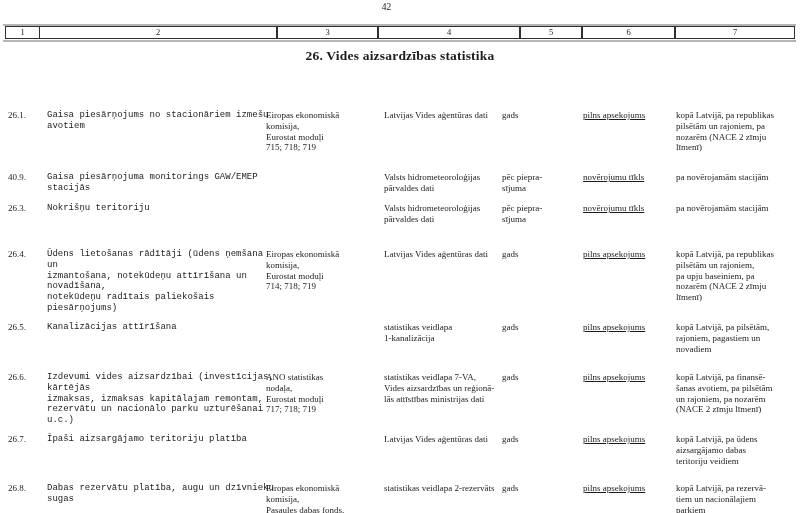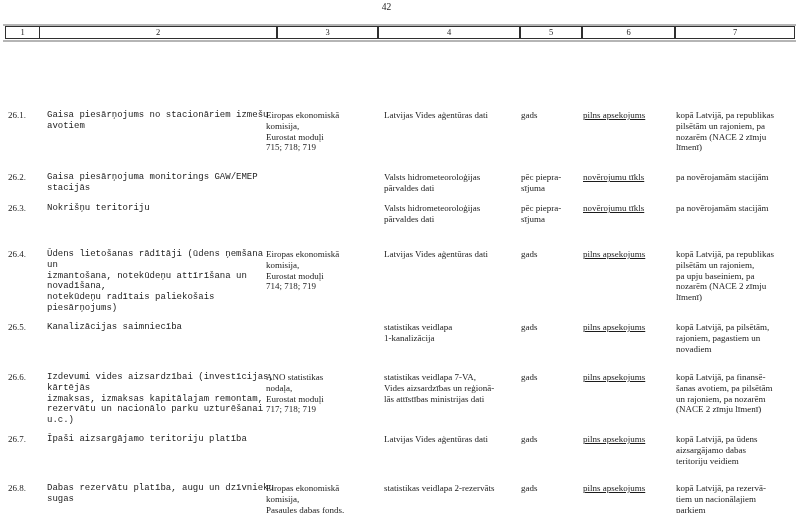"26. Vides aizsardzības statistika" h1.title { html: none -> <h1>26. Vides aizsardzības statistika</h1> }
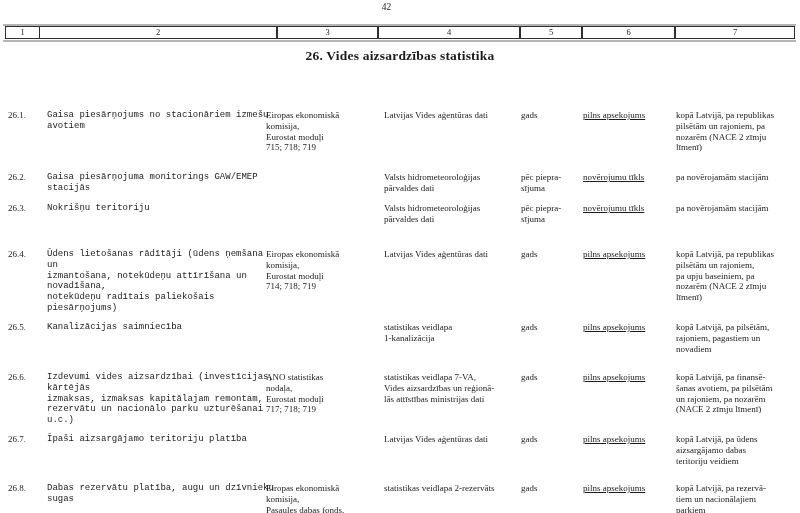"gads" .c-period { left: 521px -> 502px }
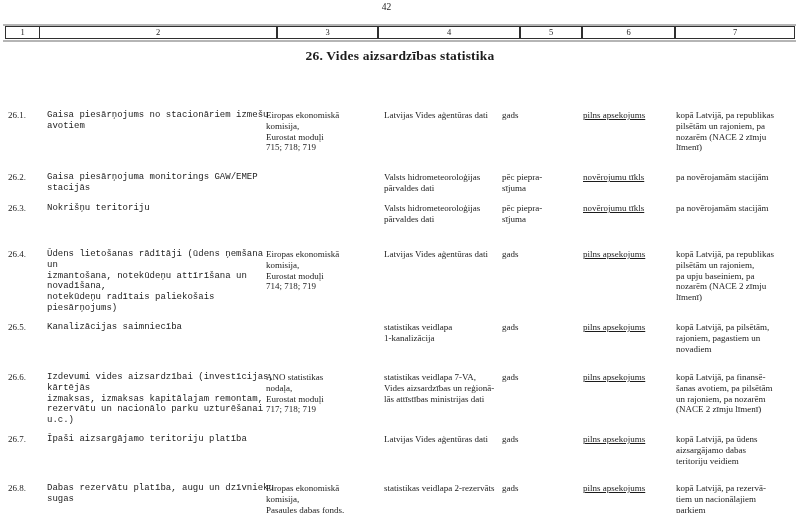"26.2." div.c { text: 26.2 -> 40.9 }
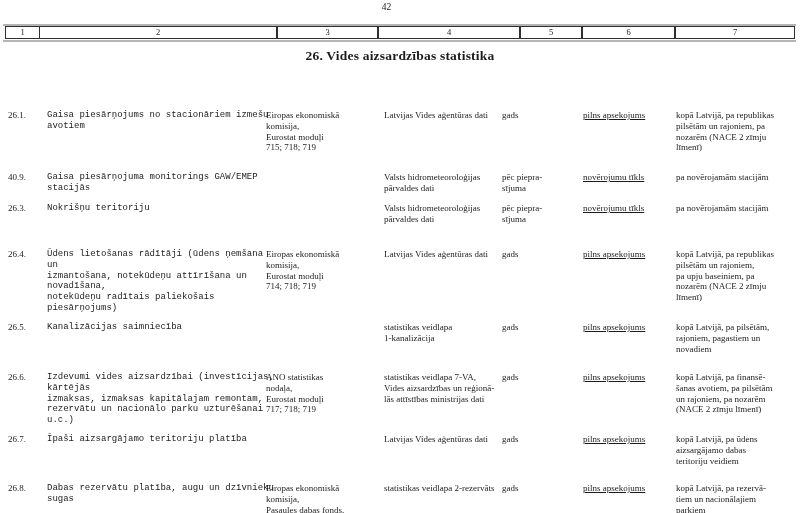"Kanalizācijas saimniecība" div.c { text: saimniecība -> attīrīšana }
